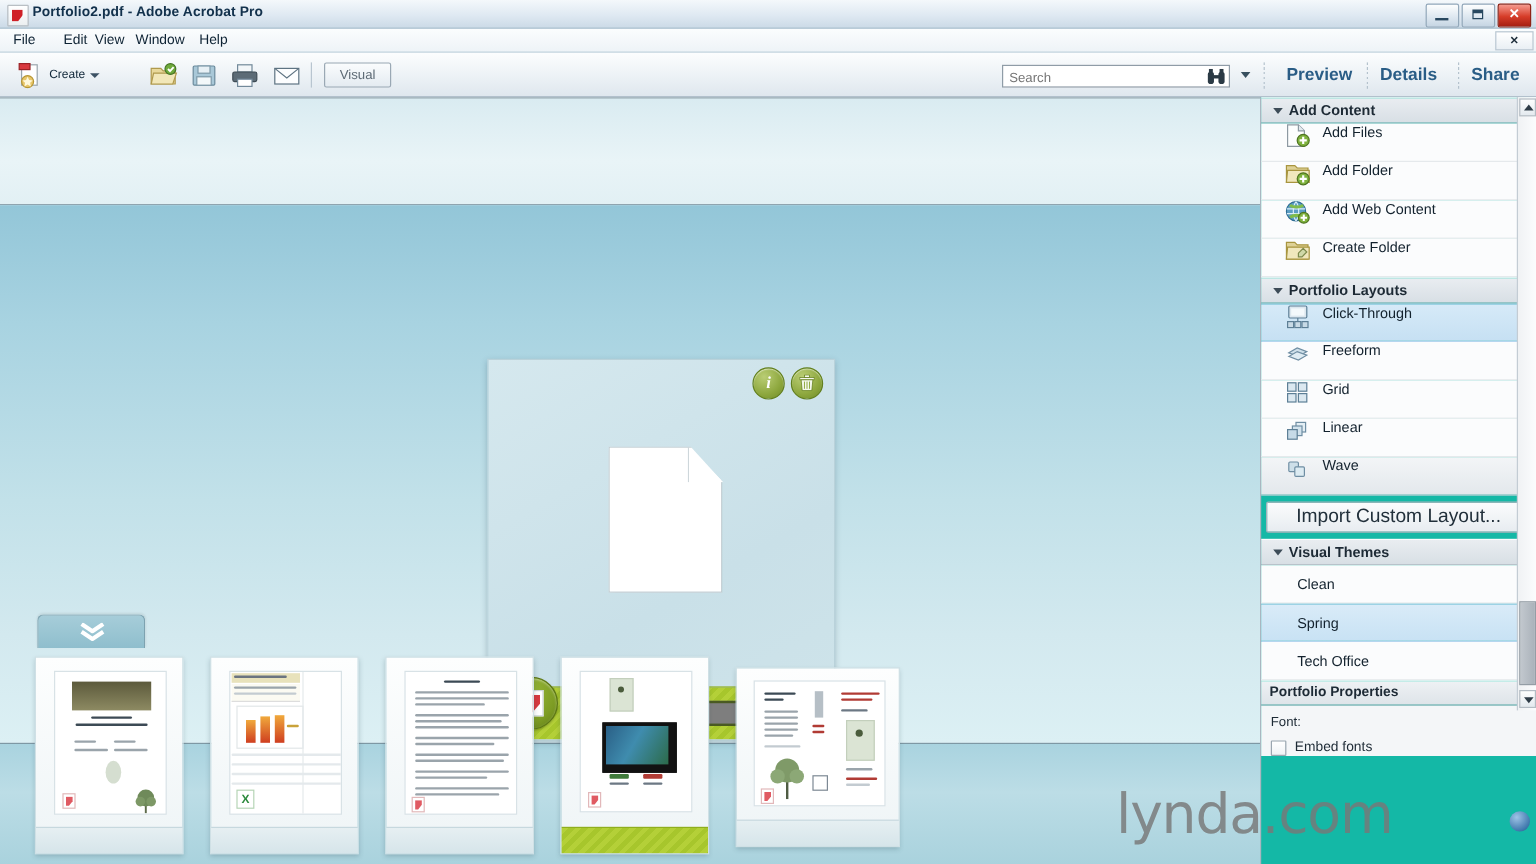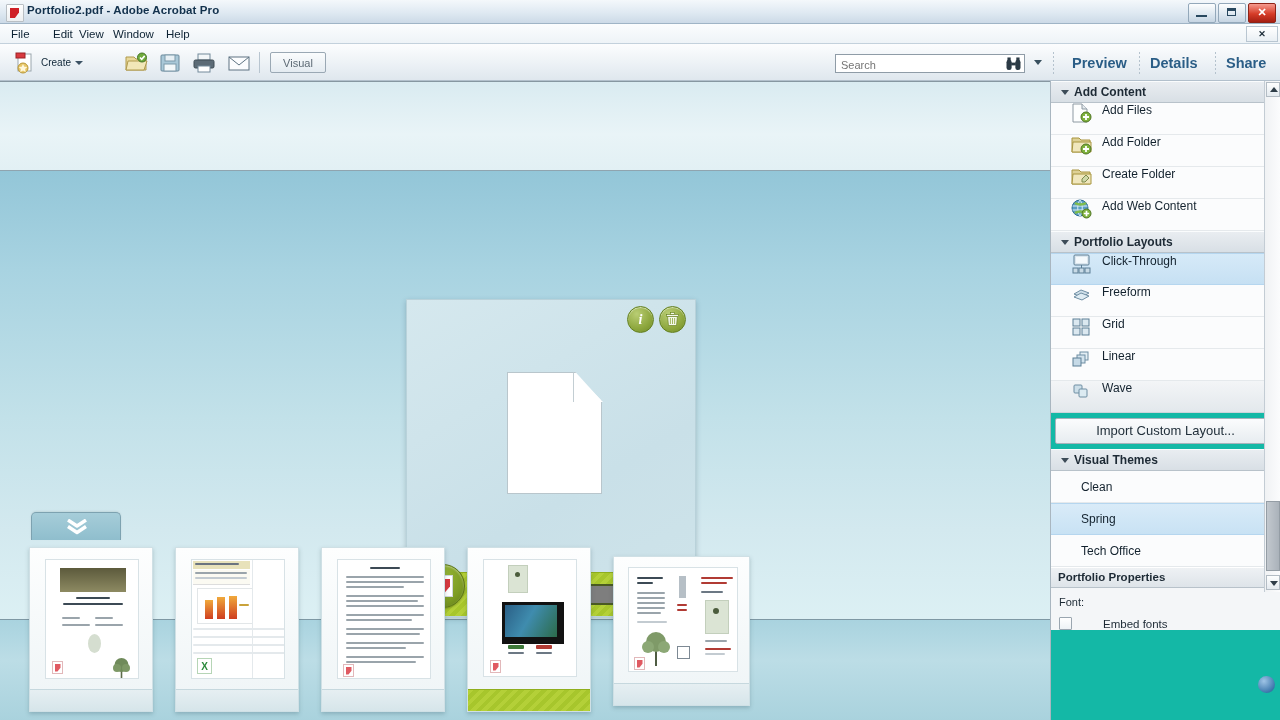"Create Folder" div.prow { order: before "Add Web Content" -> after "Add Web Content" }
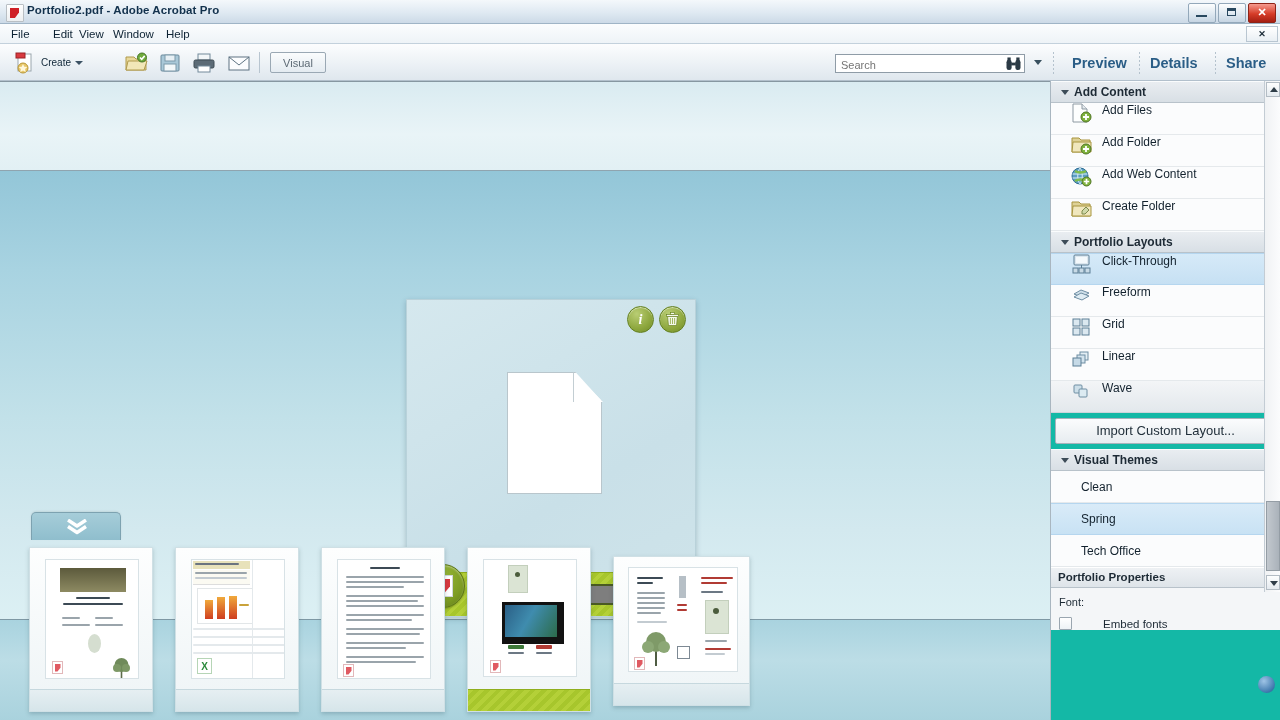"Import Custom Layout..." .import-btn { font-size: 13px -> 16px }
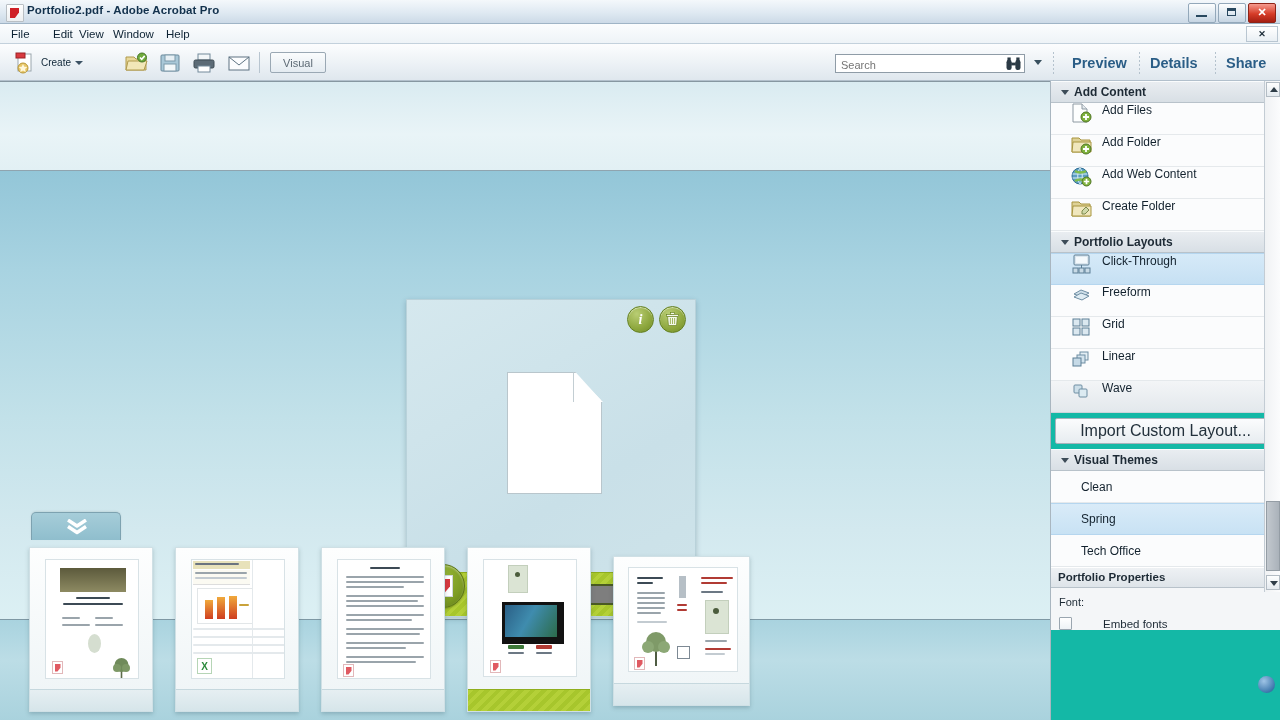"Embed fonts" .cbrow { align-items: center -> none; gap: 24px -> none }
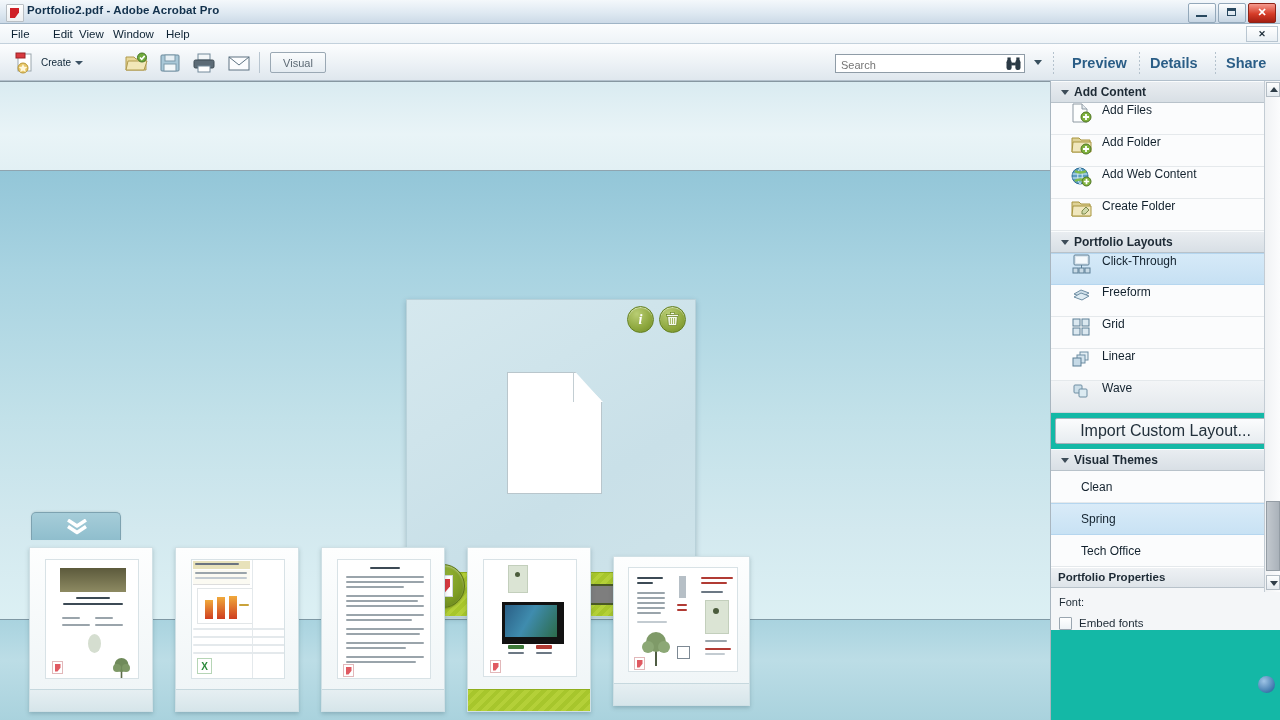"lynda.com" div.watermark { html: none -> <div>lynda.com</div> }
